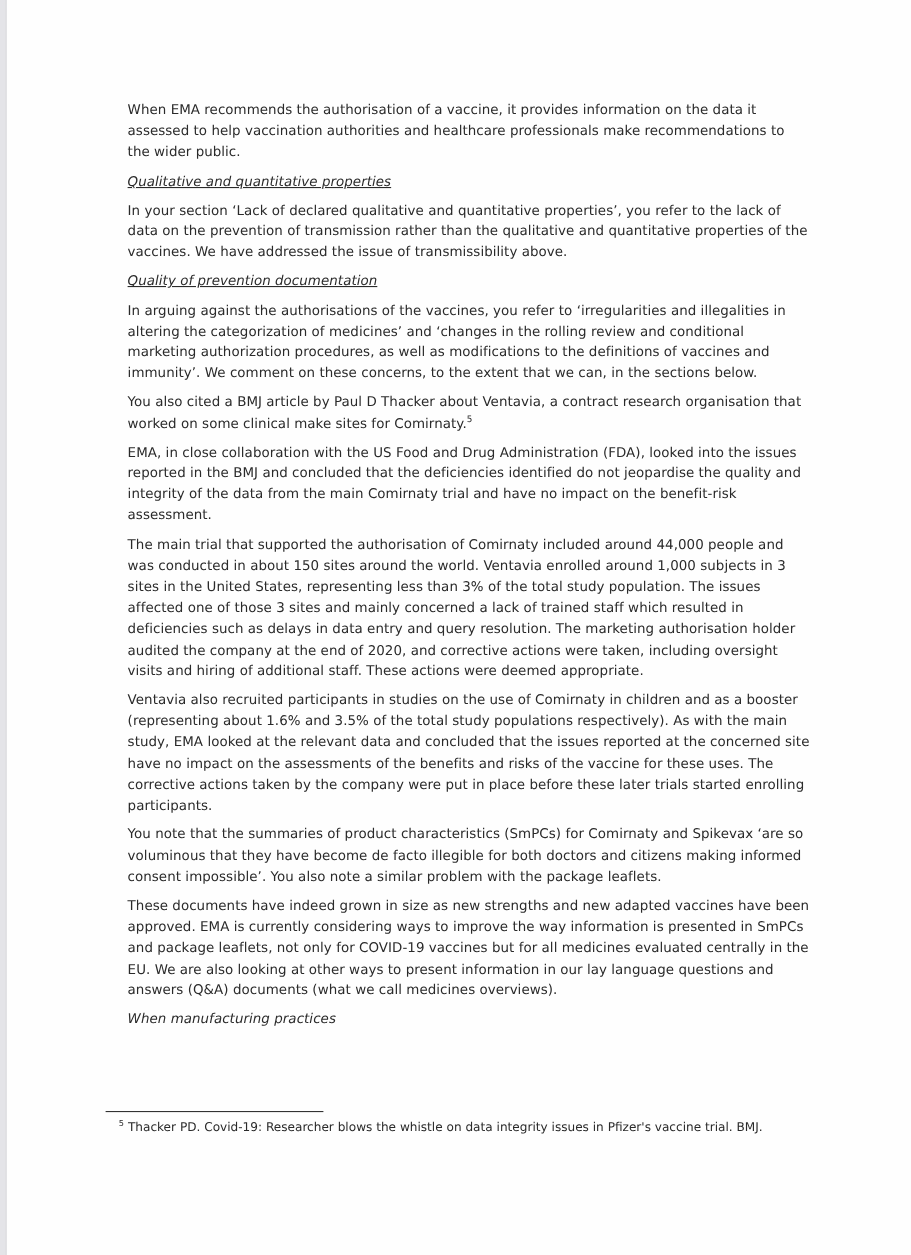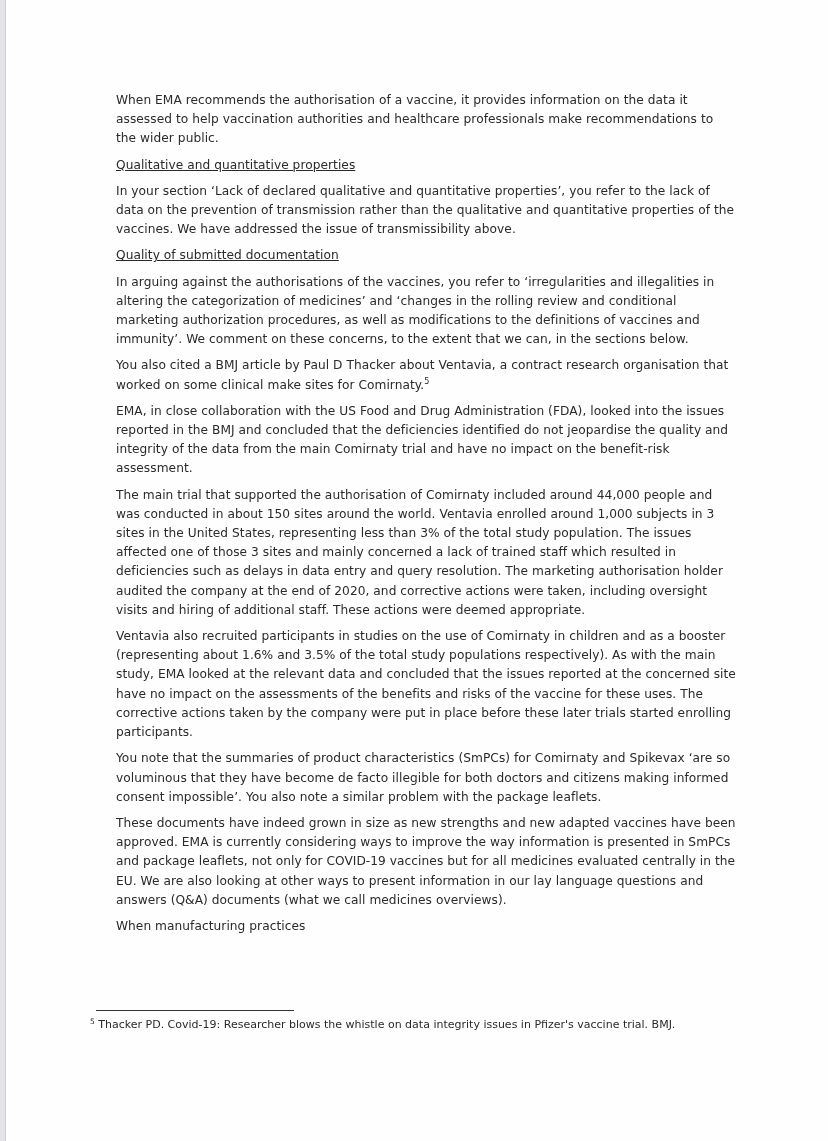"Qualitative and quantitative properties" .heading { font-style: none -> italic }
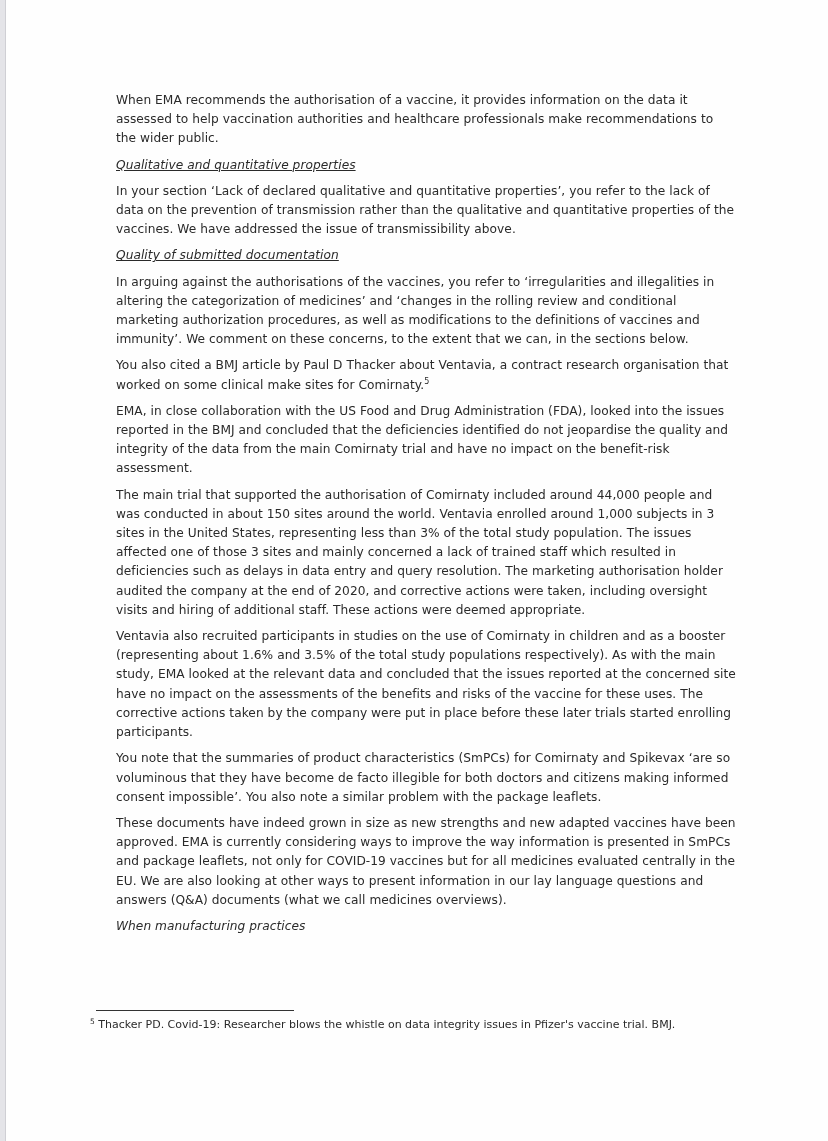"Quality of submitted documentation" p.heading { text: submitted -> prevention }
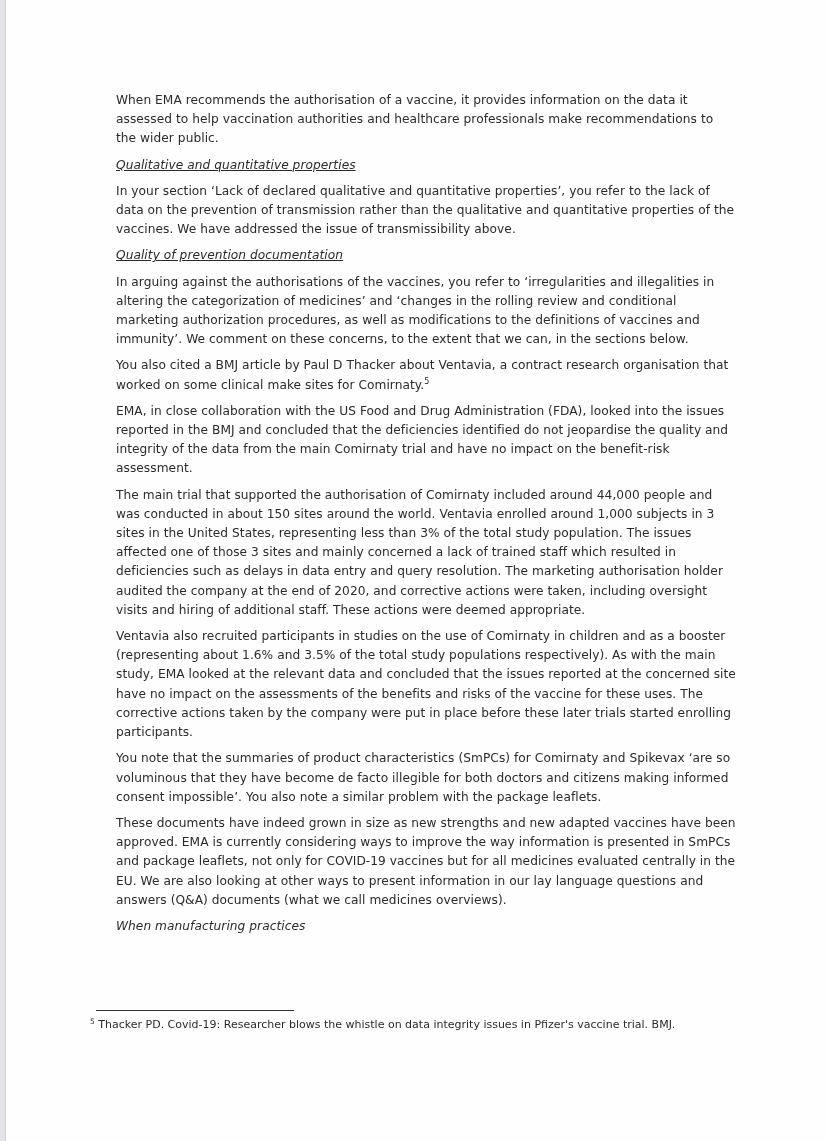"5 Thacker PD. Covid-19: Researcher" .footnote { left: 84px -> 102px }
